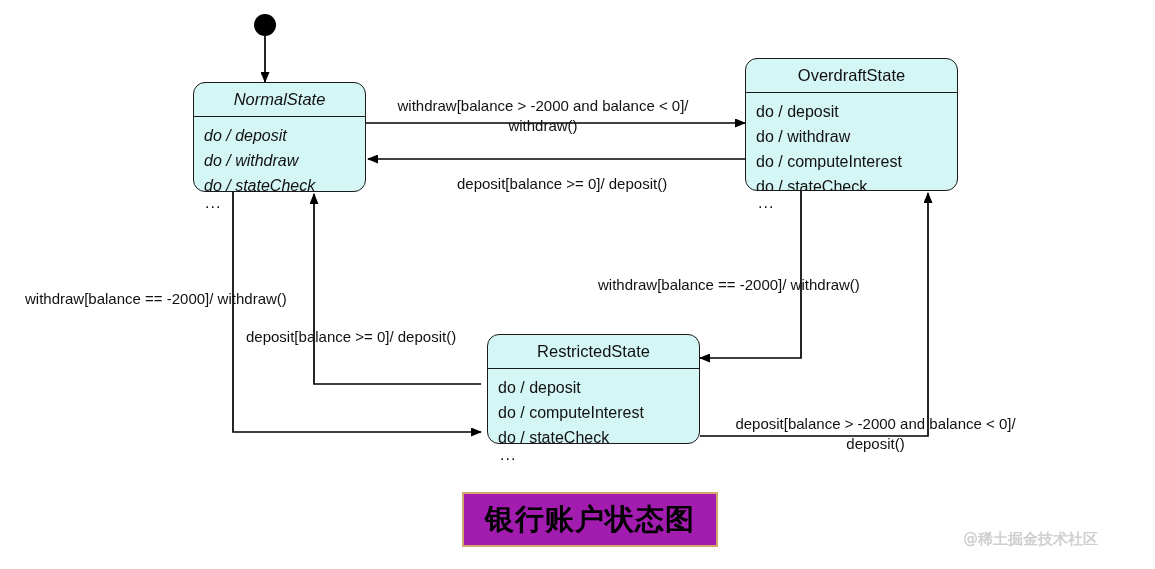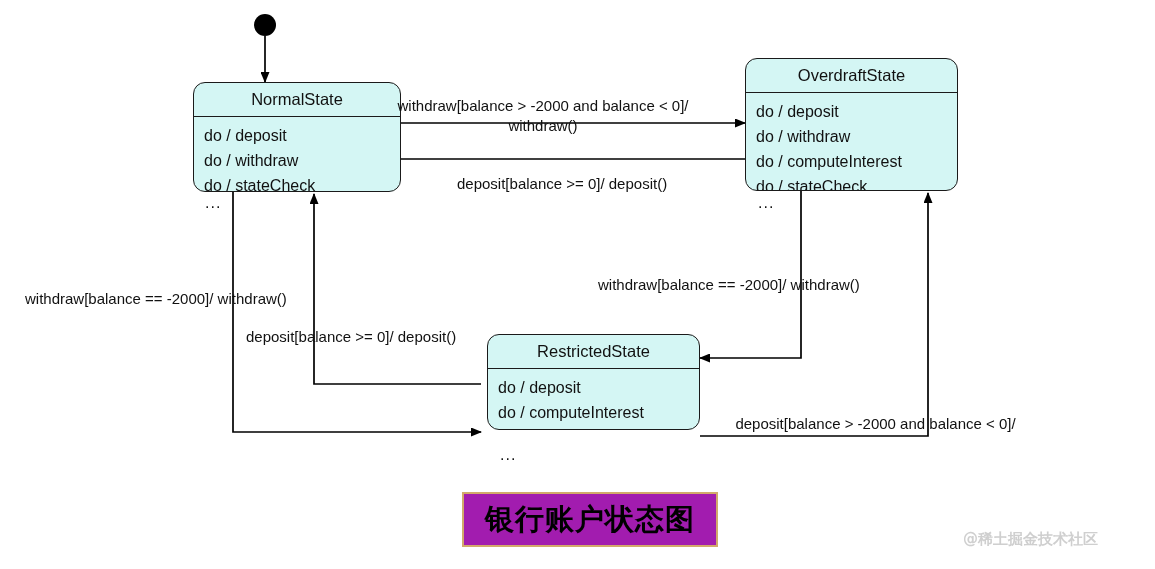"NormalState" div.state-box { font-style: none -> italic; width: 208px -> 173px }
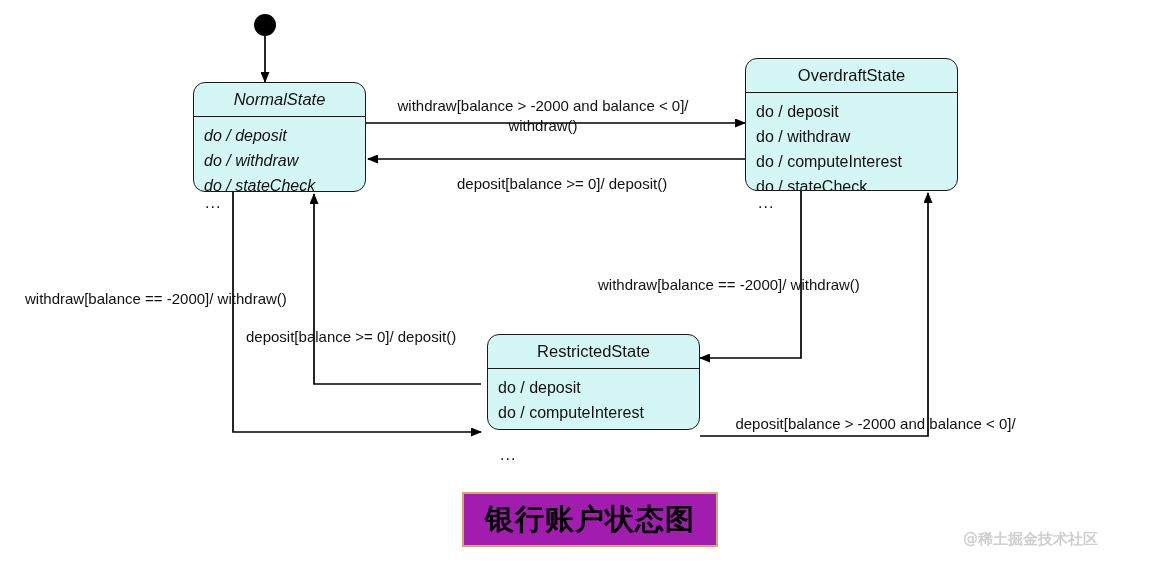"RestrictedState" div.state-box { height: 96px -> 110px }
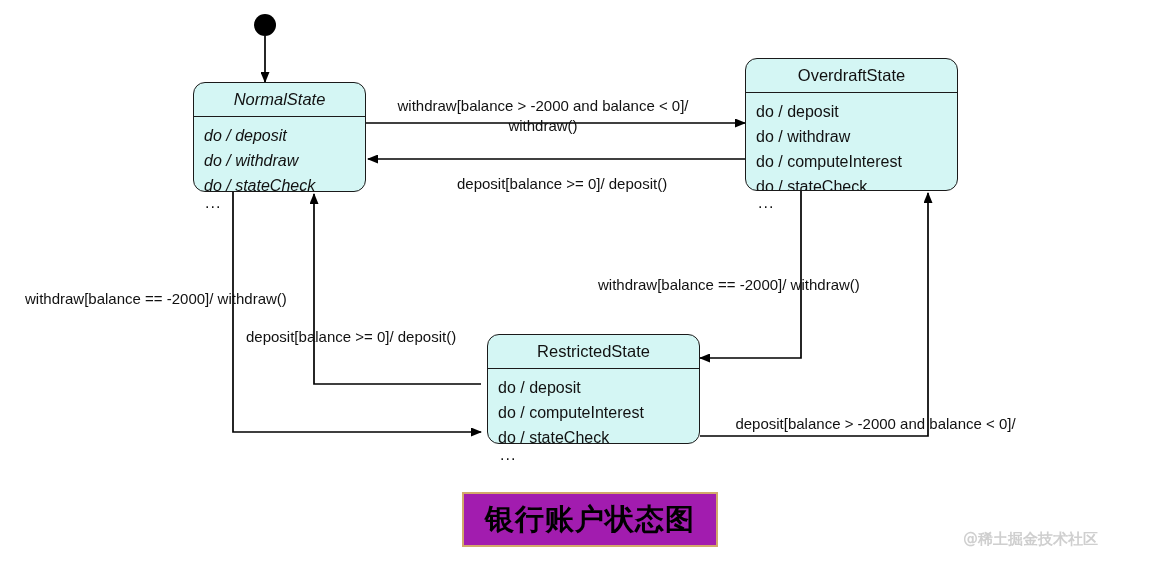"deposit()" div { html: none -> <div>deposit()</div> }
